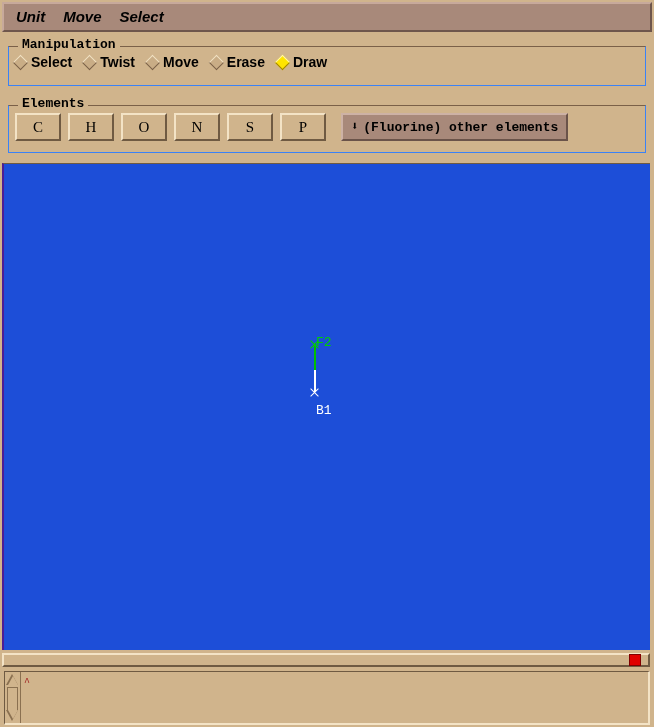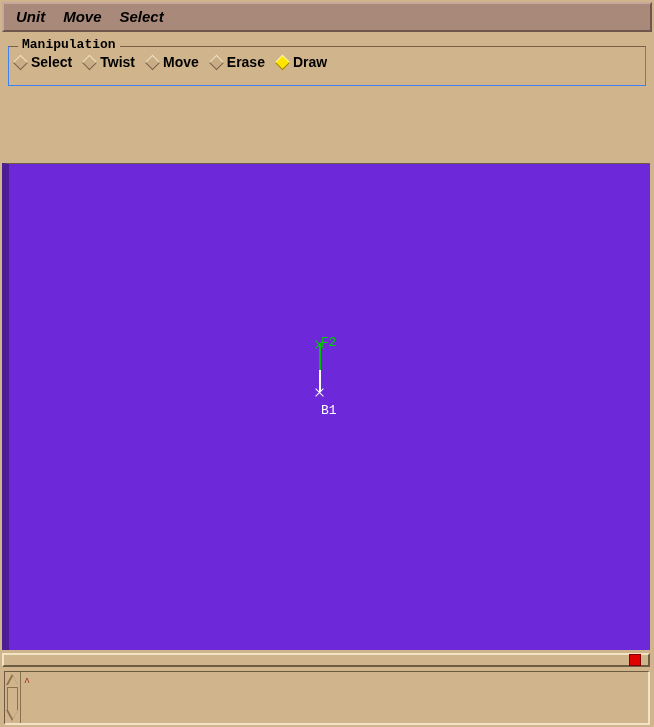"Elements" div.groupbox { html: none -> <div> <div>Elements</div> <div> <div>C</div> <div>H</div> <div>O</div> <div>N</div> <div>S</div> <div>P</div> <div> <span>⬇</span> <span>(Fluorine) other elements</span> </div> </div> </div> }
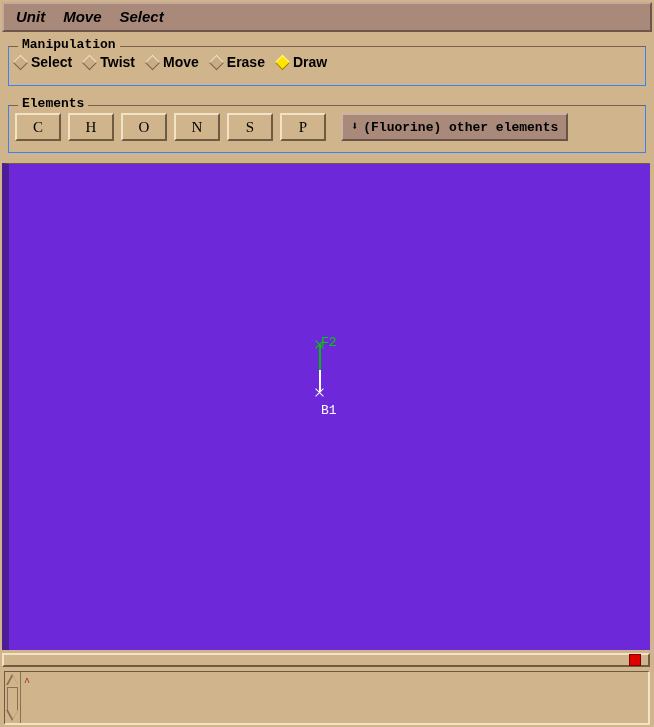"F2" #canvas-area { background: #6d28d9 -> #1d4ed8; border-left: 7px solid #4c1d95 -> 2px solid #4c1d95 }
